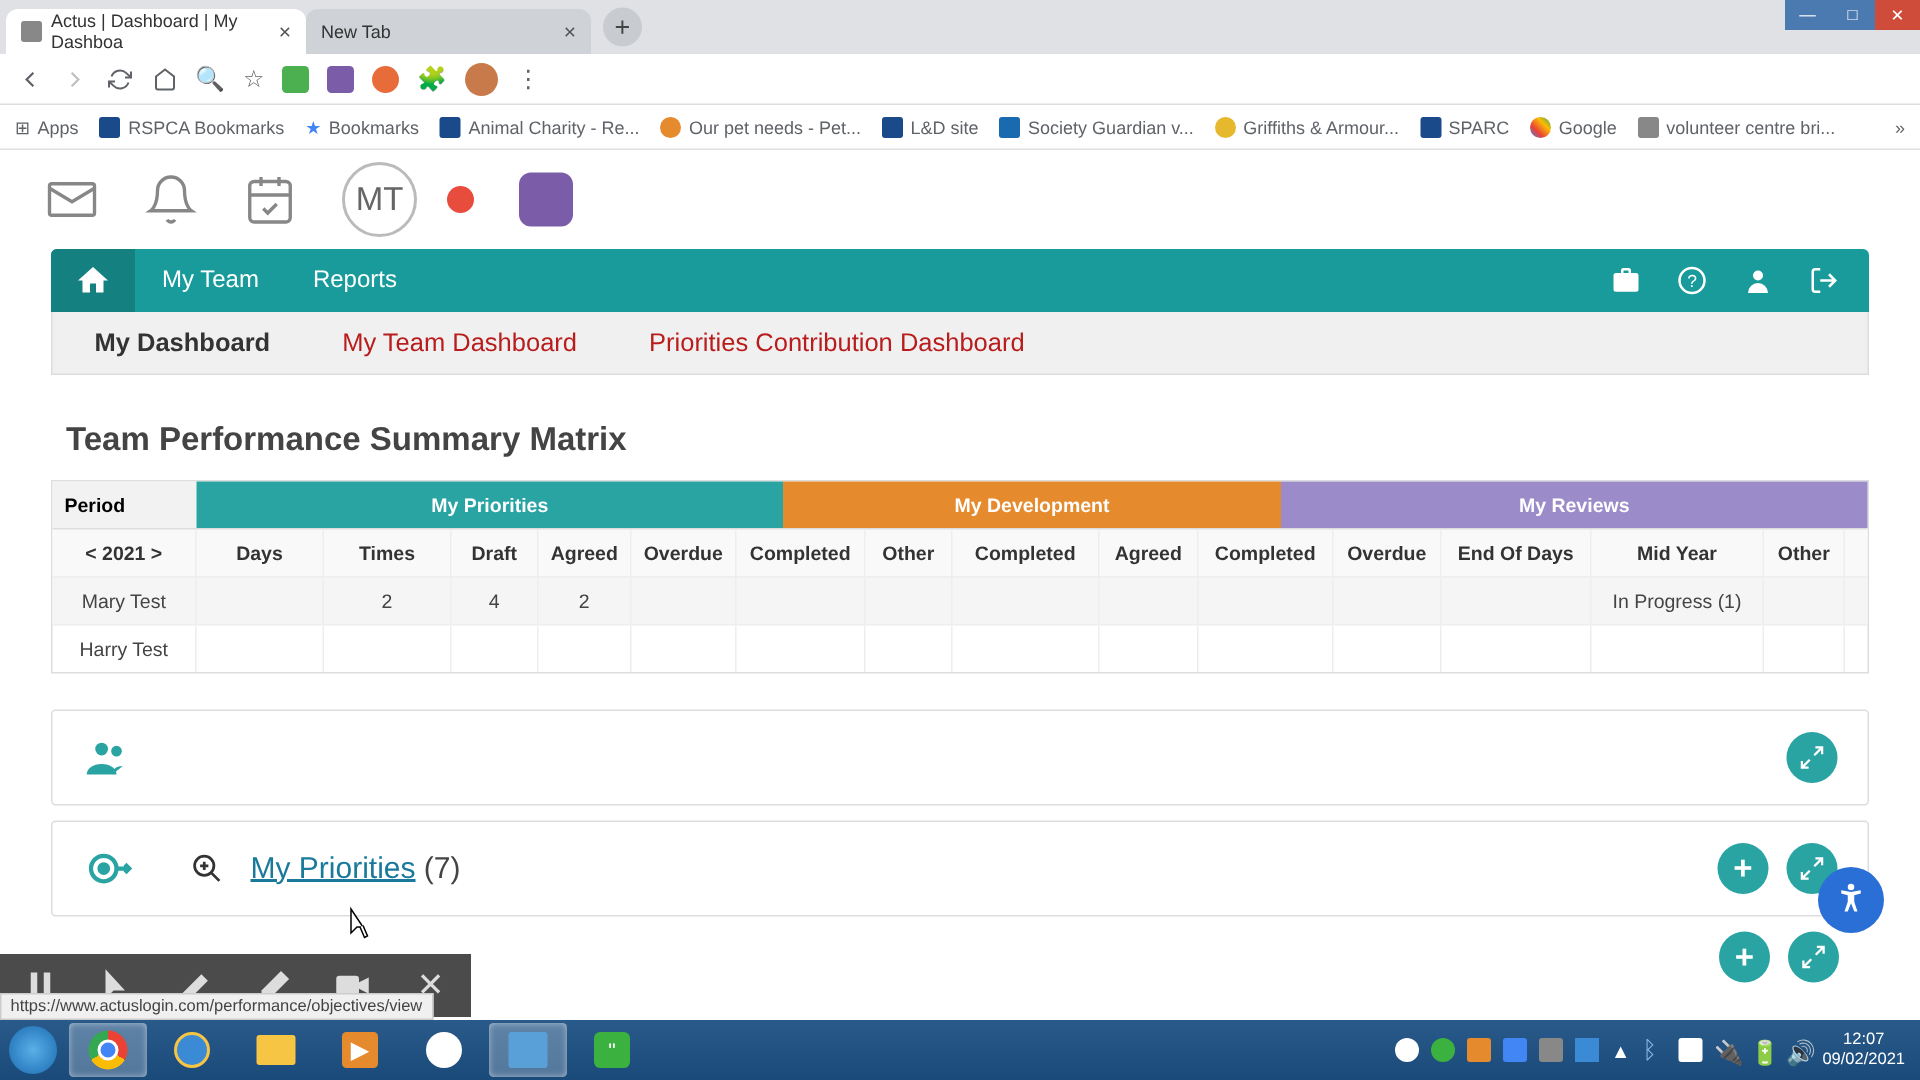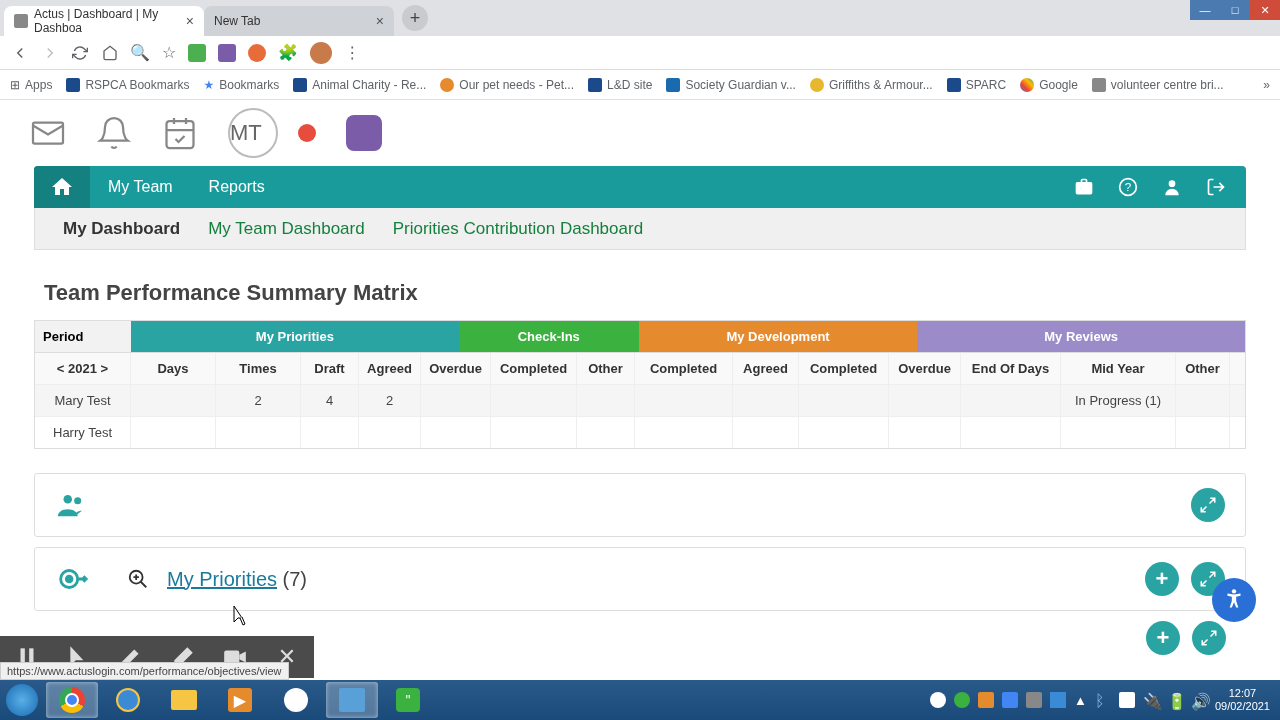"MT" .avatar { justify-content: none -> center }
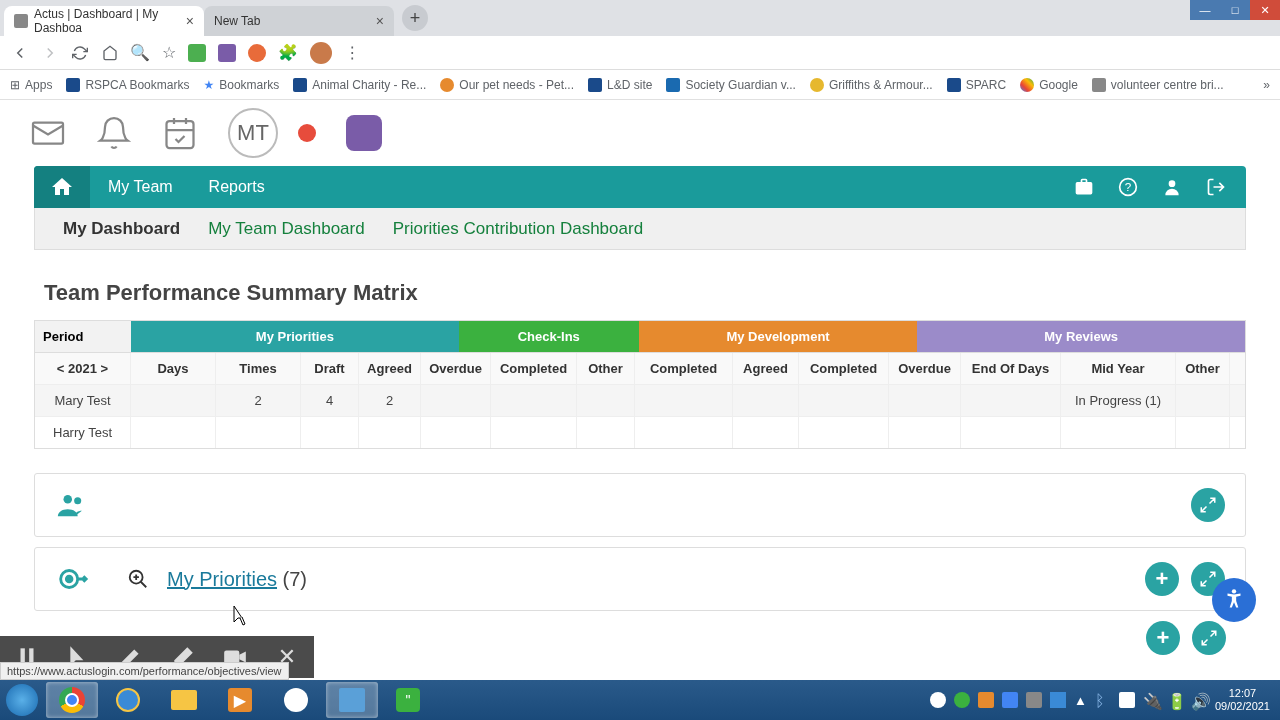"My Dashboard" .nav-sub { gap: 28px -> 48px }
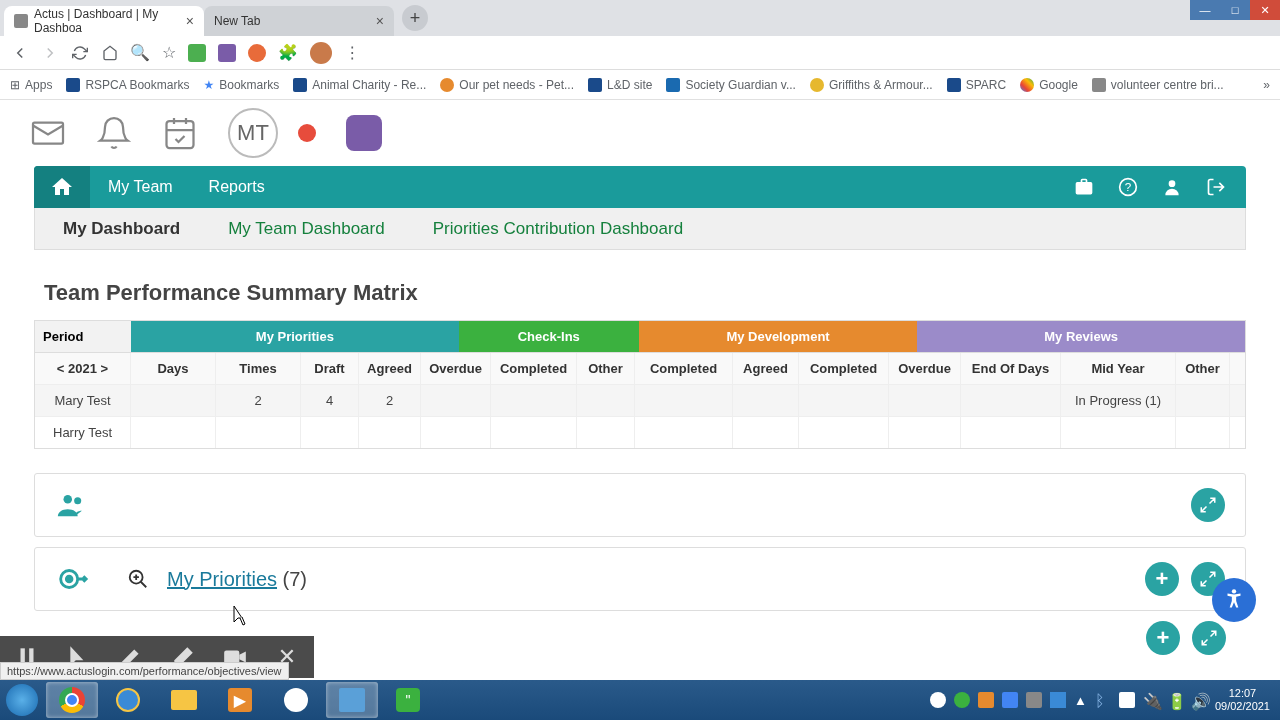"My Team Dashboard" .nav-sub .subitem { color: #15803d -> #b91c1c }
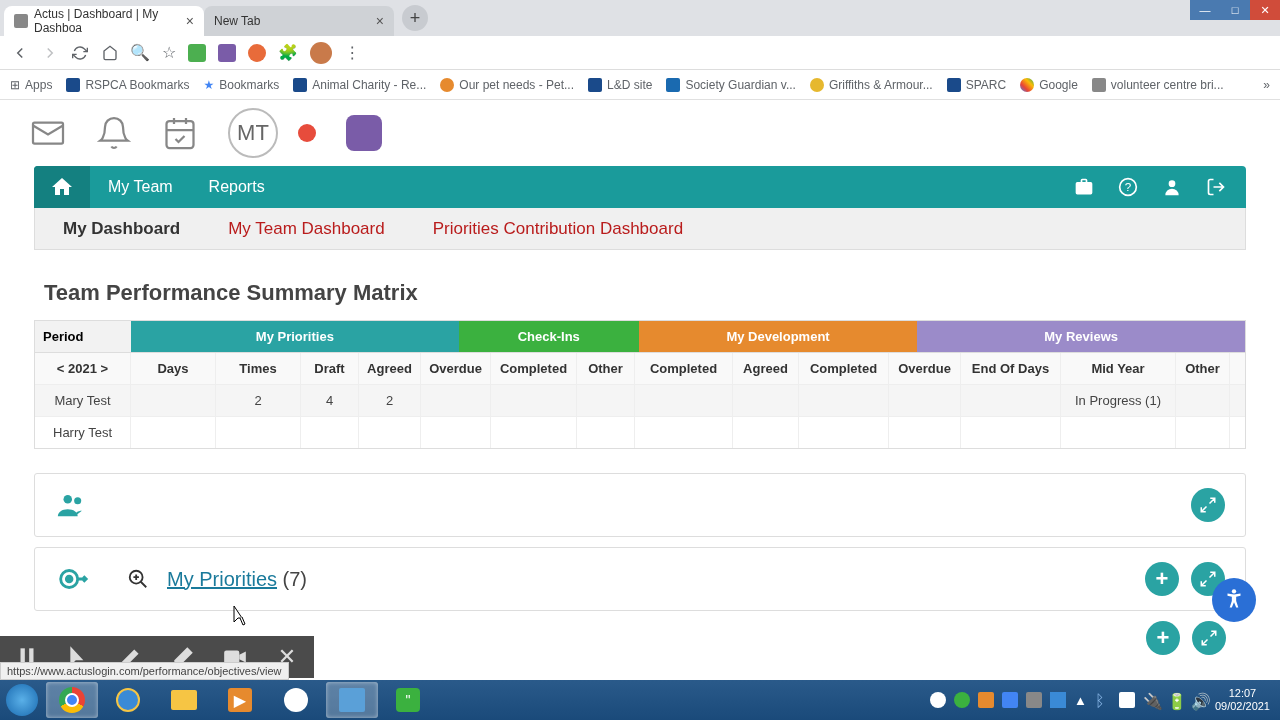"Check-Ins" div.cell { html: <div>Check-Ins</div> -> none }
